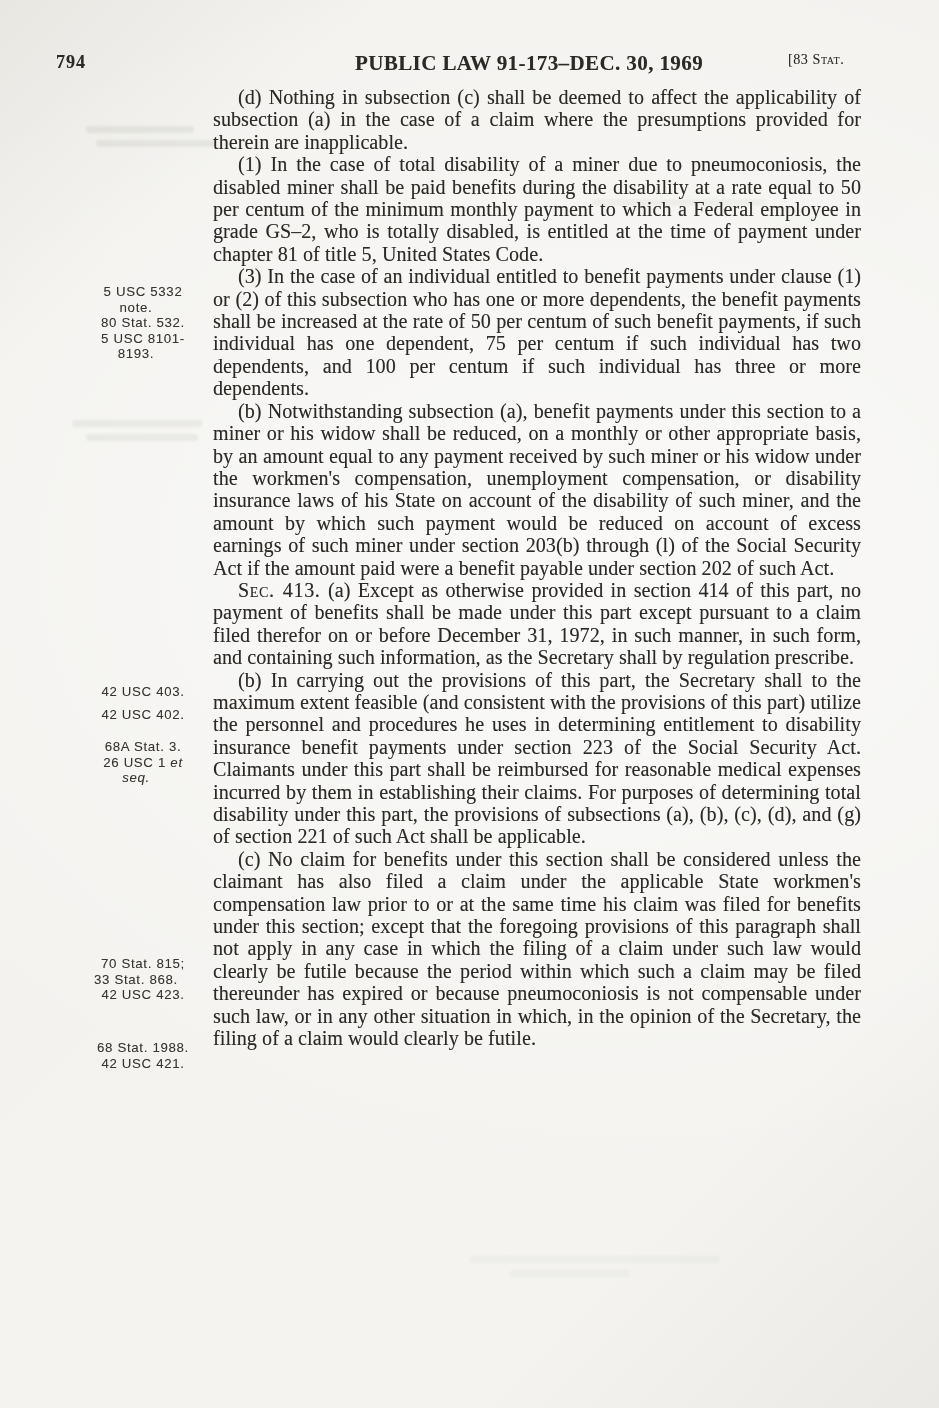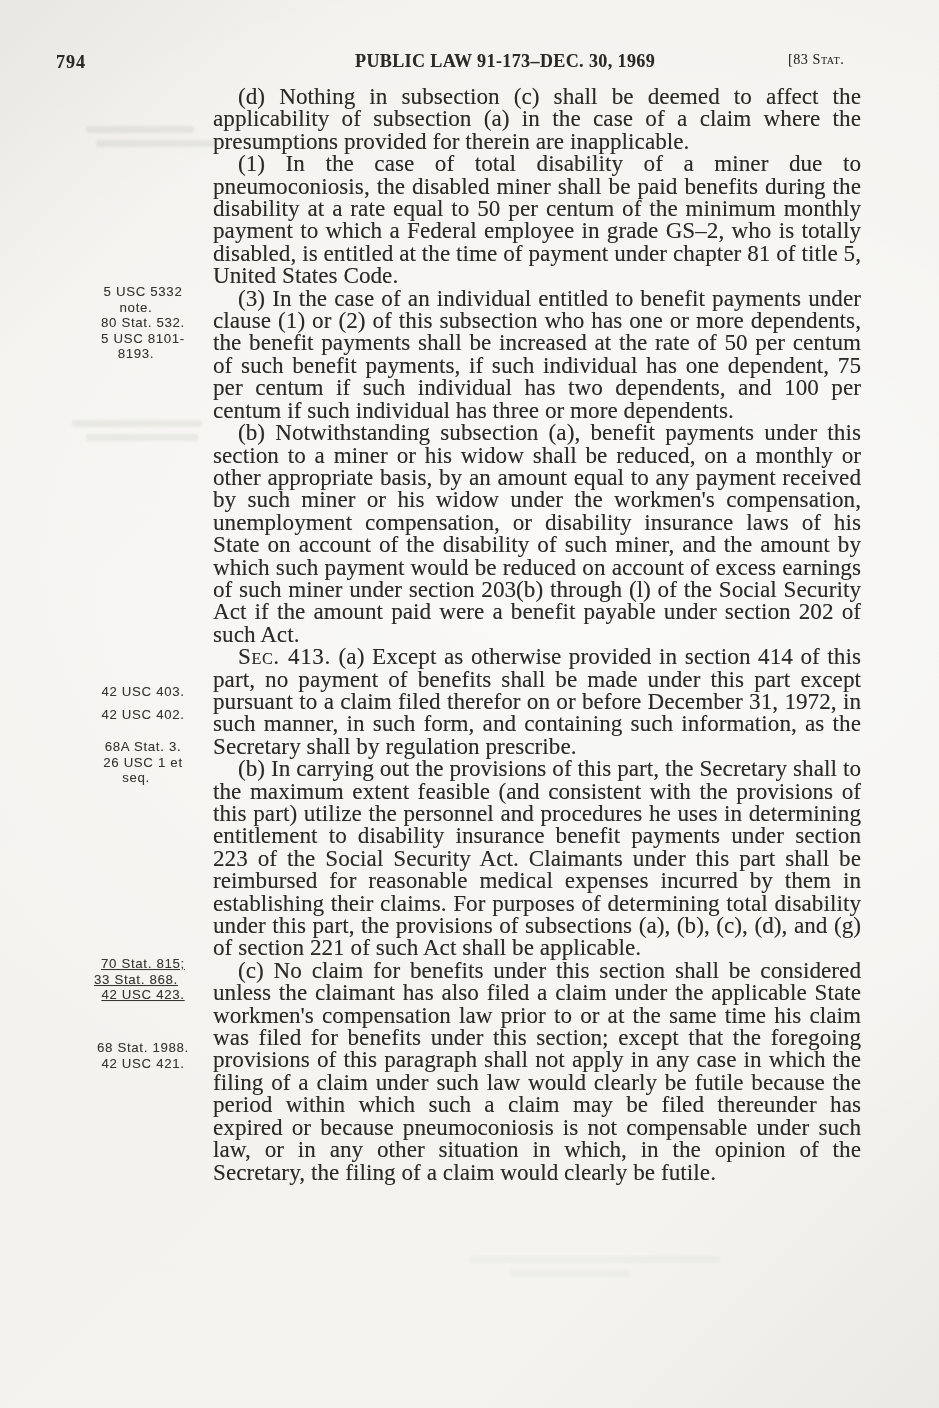"PUBLIC LAW 91-173–DEC. 30, 1969" .header-title { font-size: 18px -> 21px }
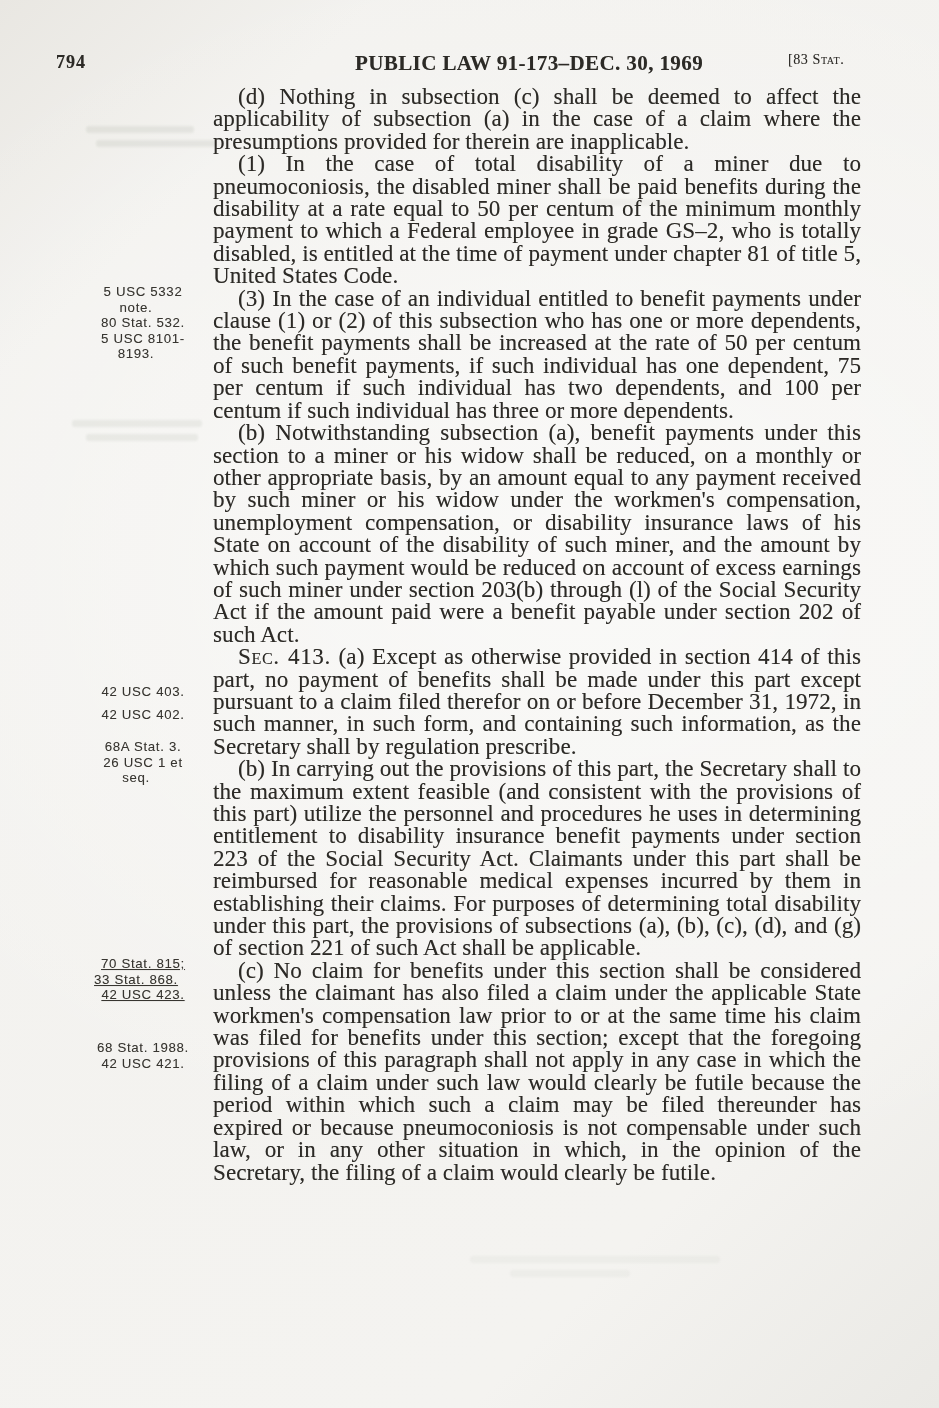"(d) Nothing in subsection (c)" .body-text p { font-size: 23px -> 20px }
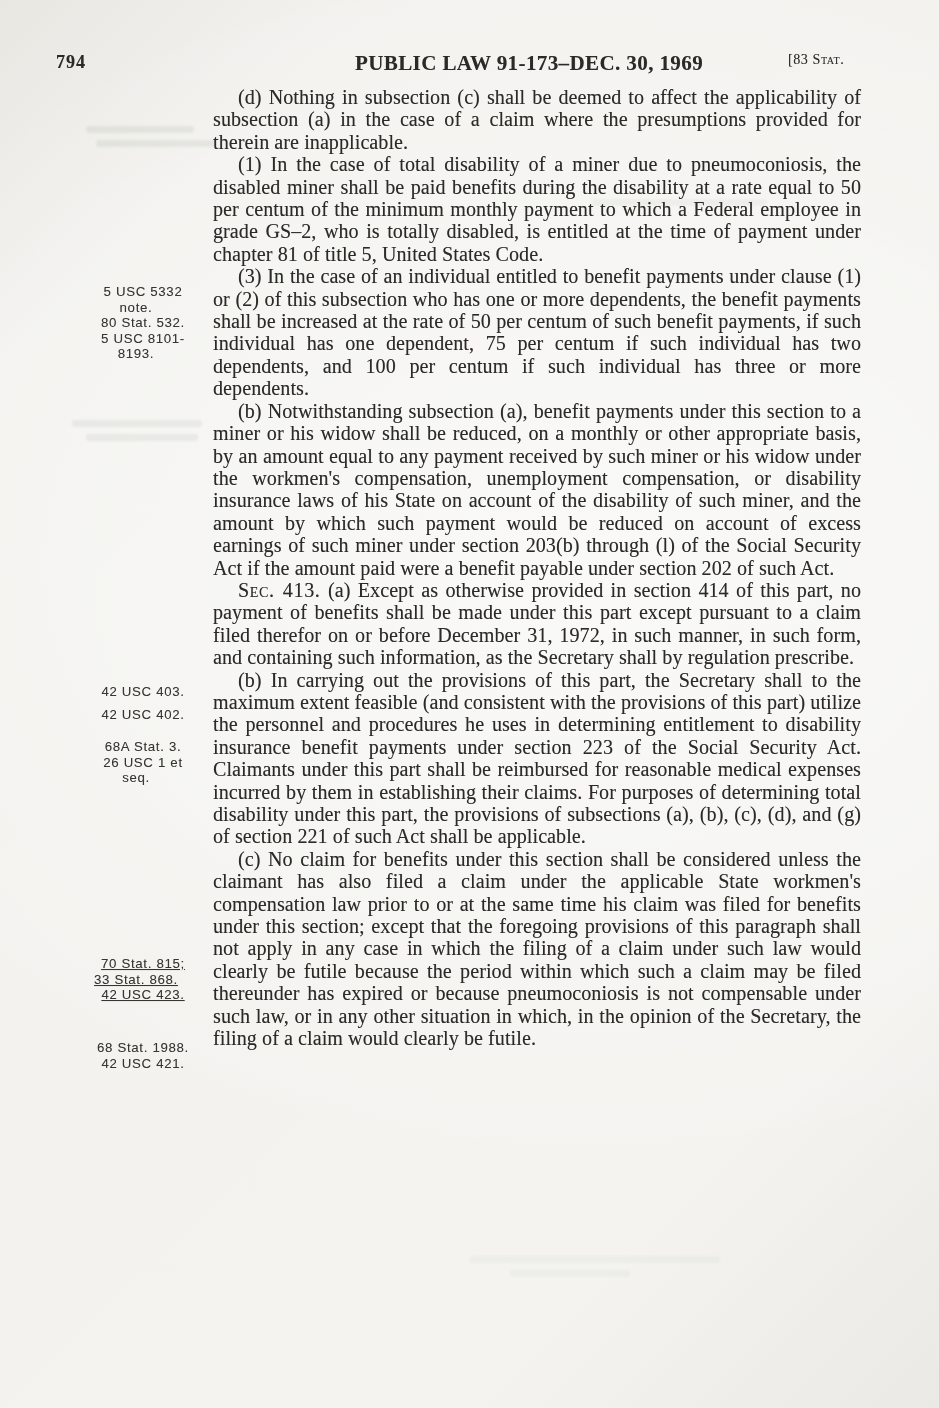"et" .it { font-style: none -> italic }
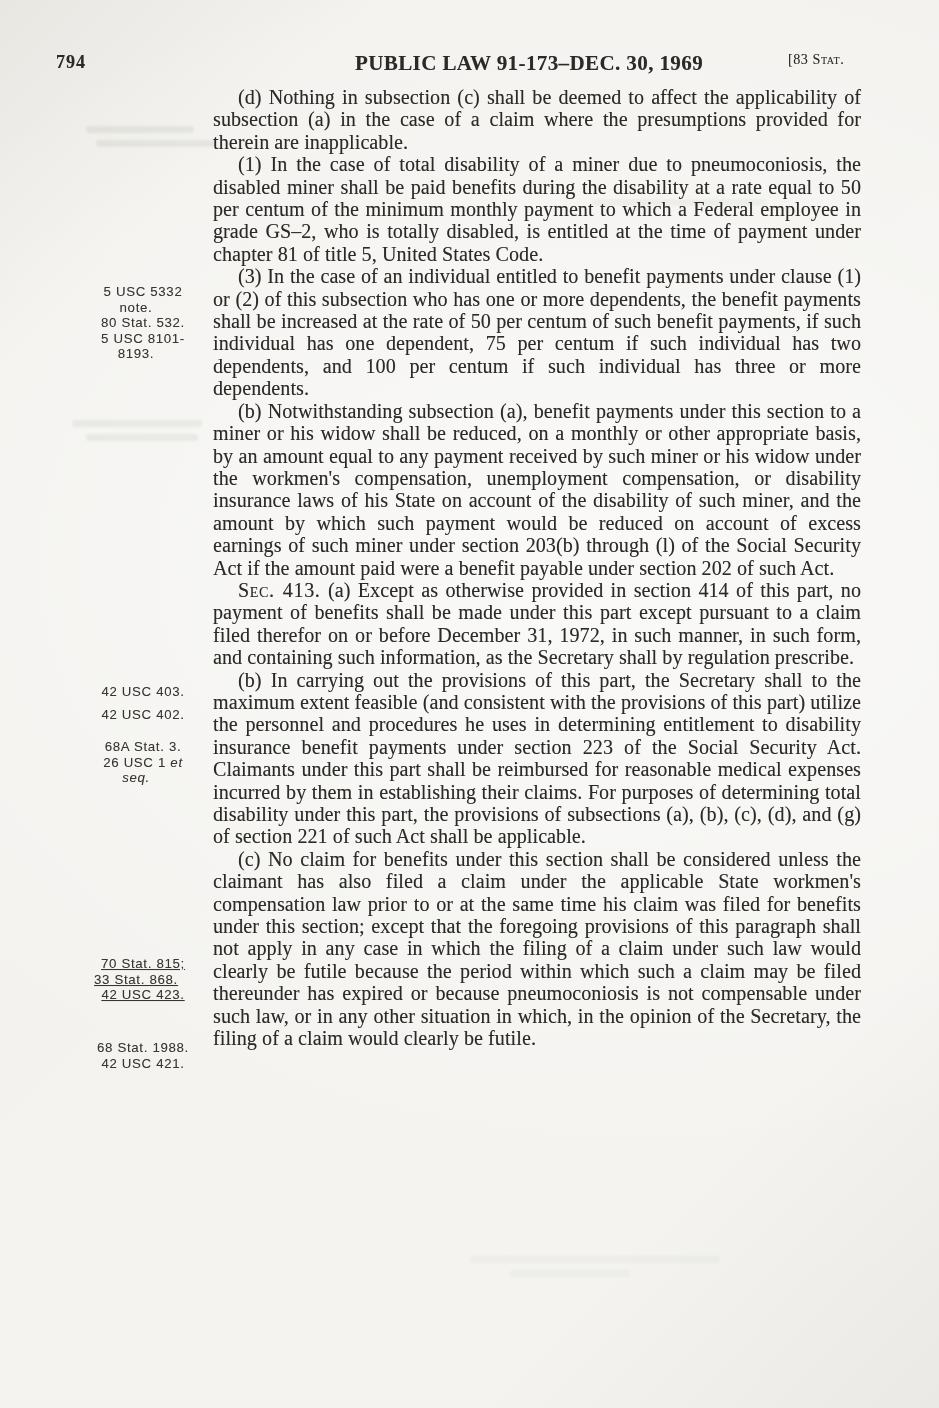"70 Stat. 815;" .note-g4 { text-decoration: underline -> none }
